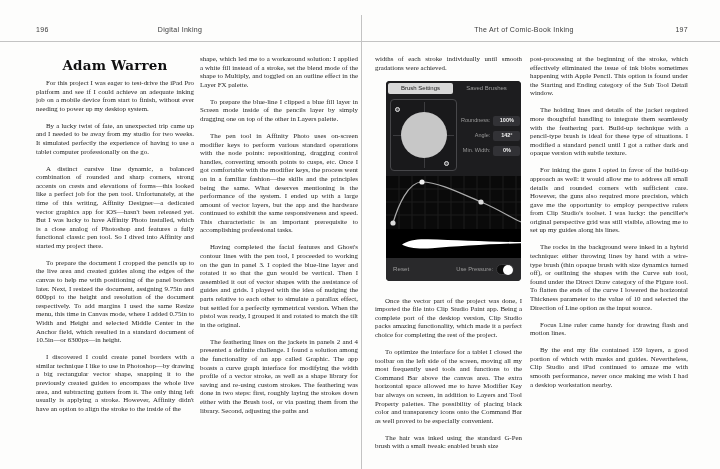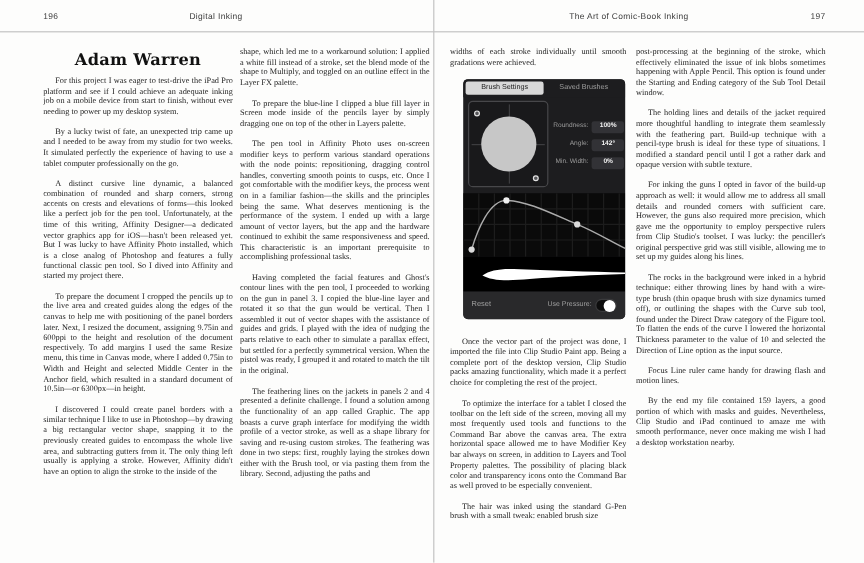"Adam Warren" .page-wrap { margin-top: none -> 15px }
